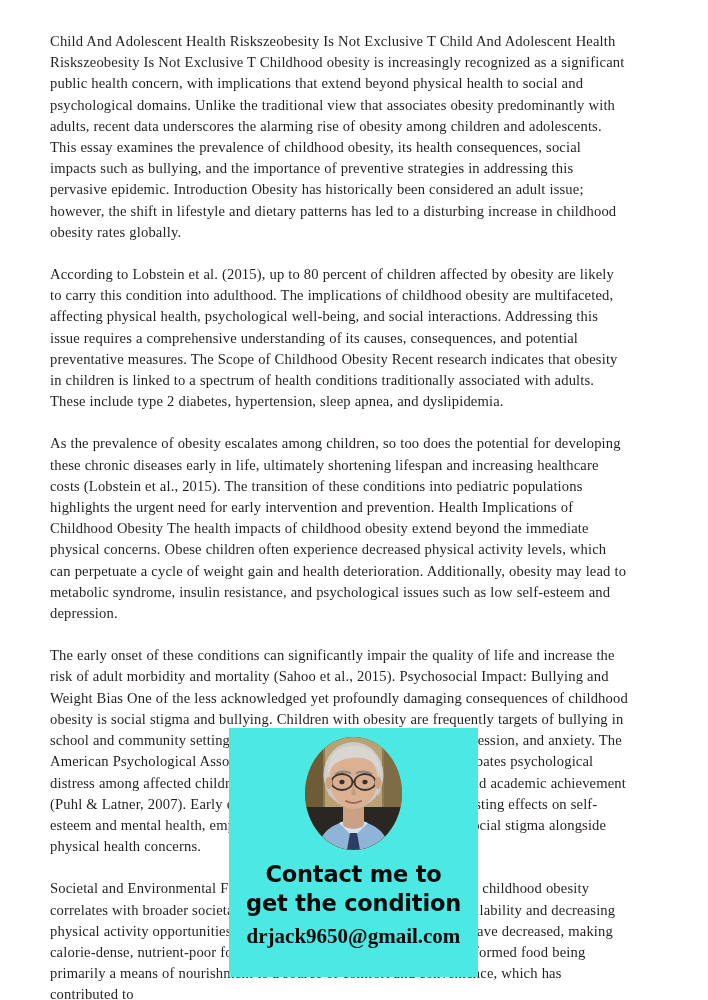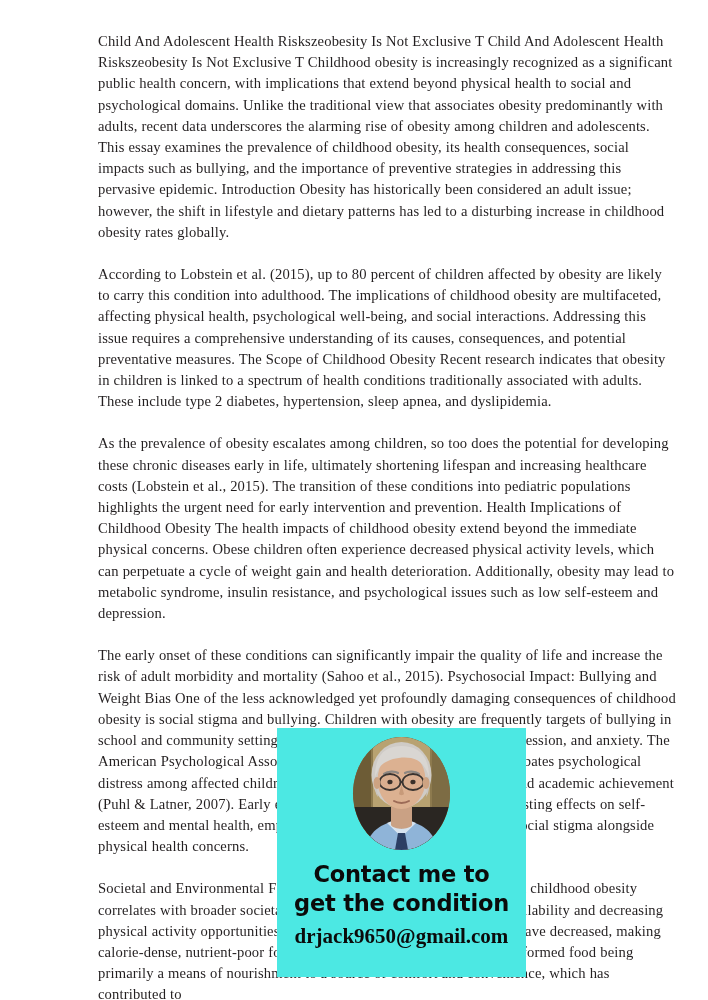"Child And Adolescent Health" #doc { margin-left: 48px -> none }
